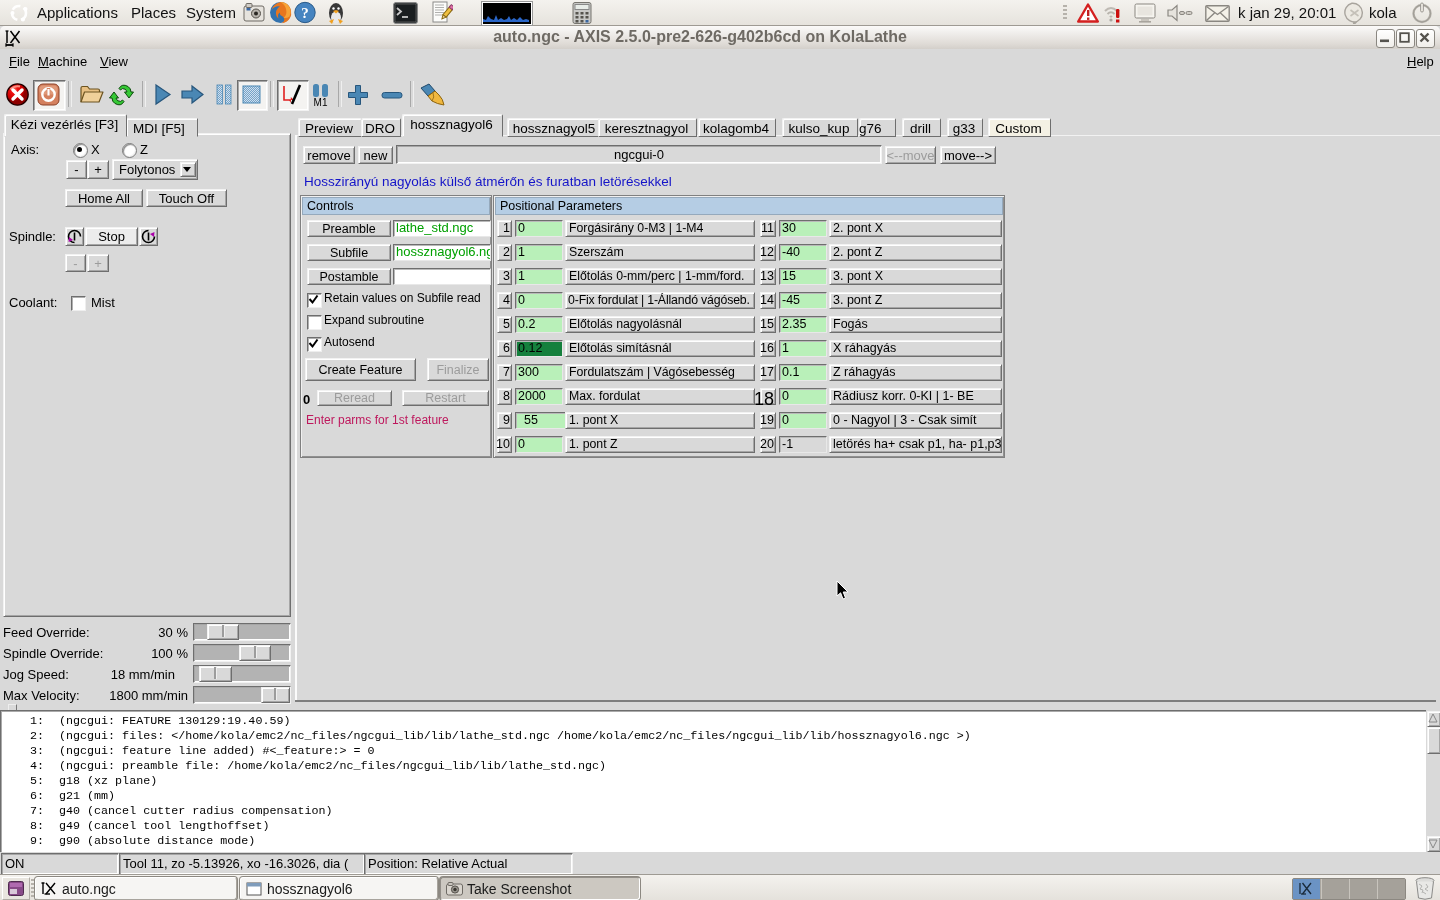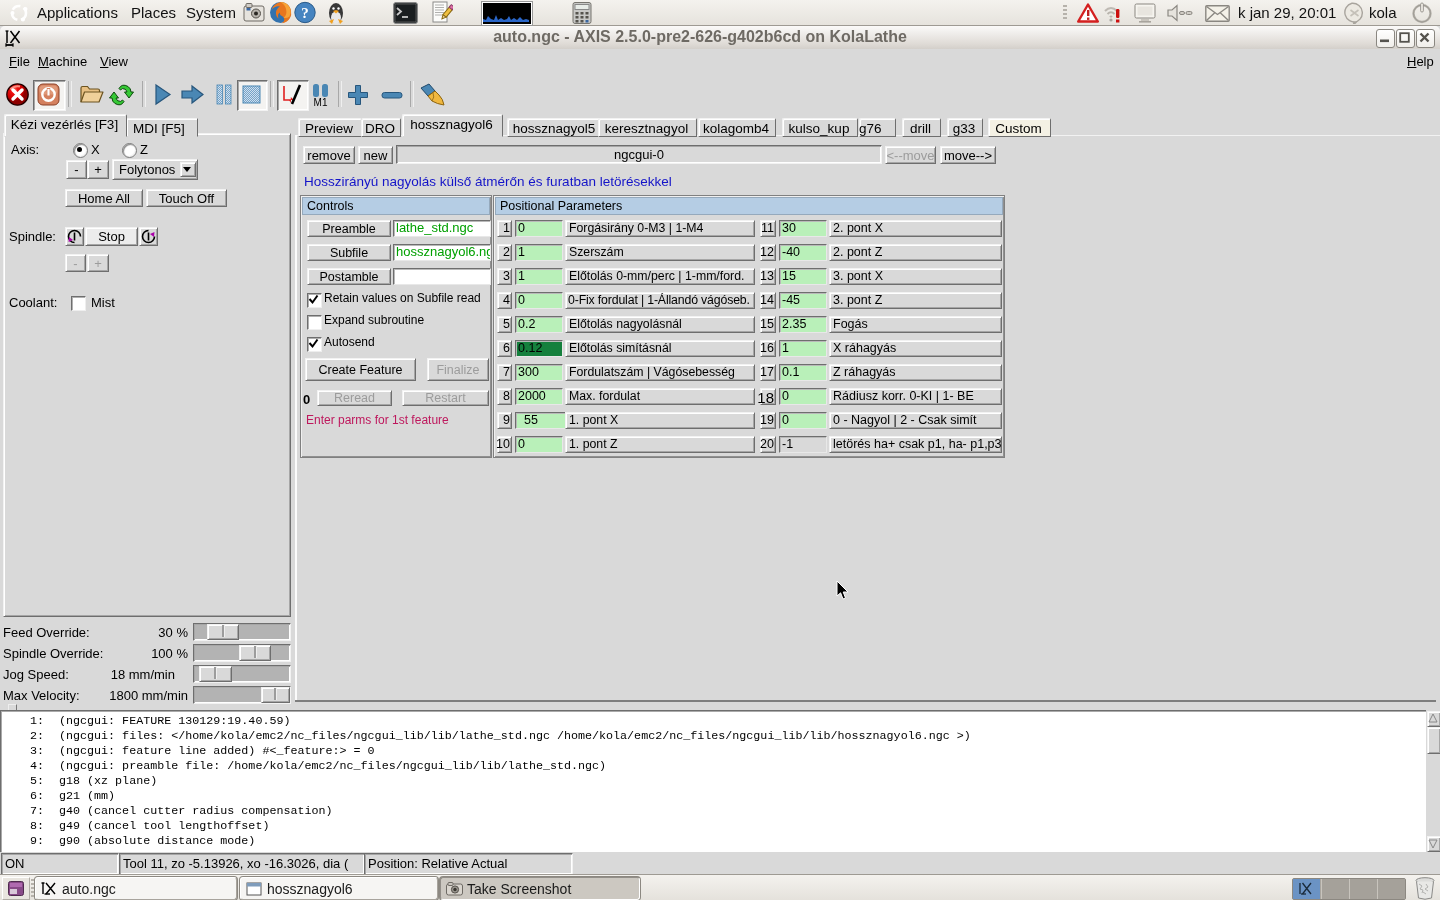"18" div.ab { font-size: 15px -> 18px }
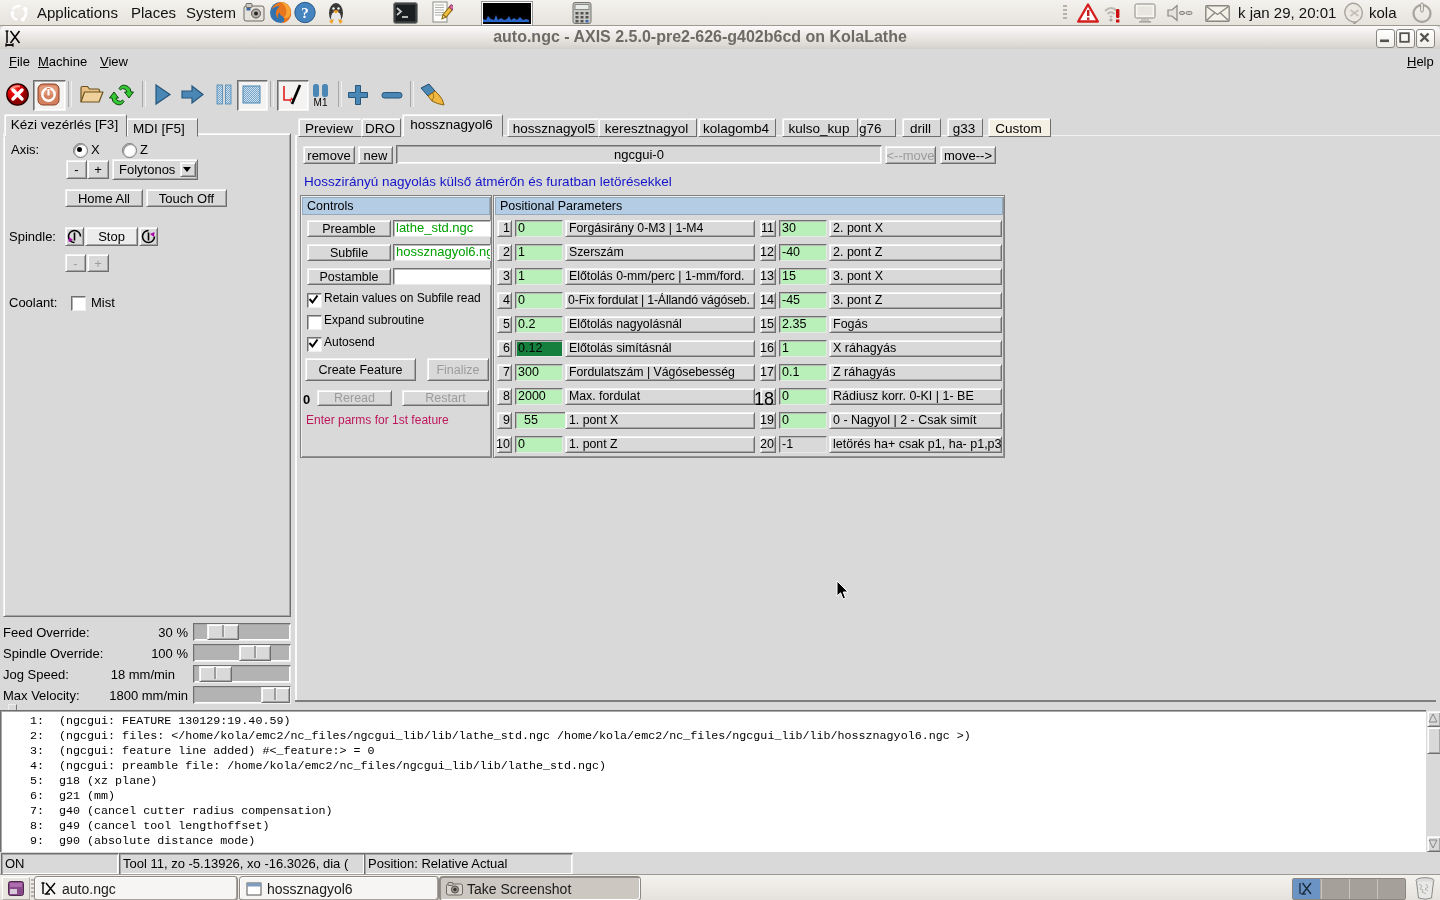"0 - Nagyol | 2" span { text: 2 -> 3 }
